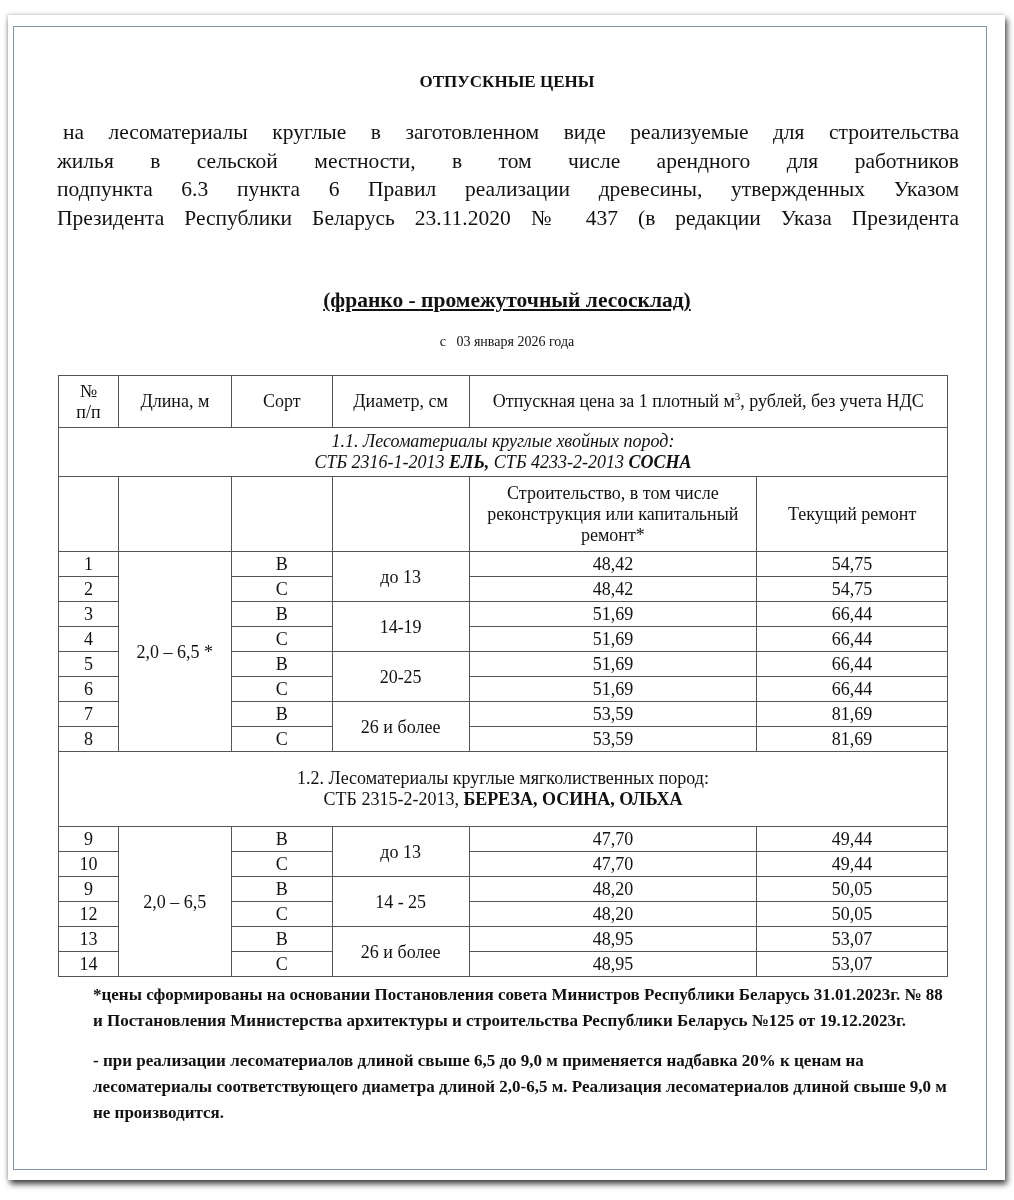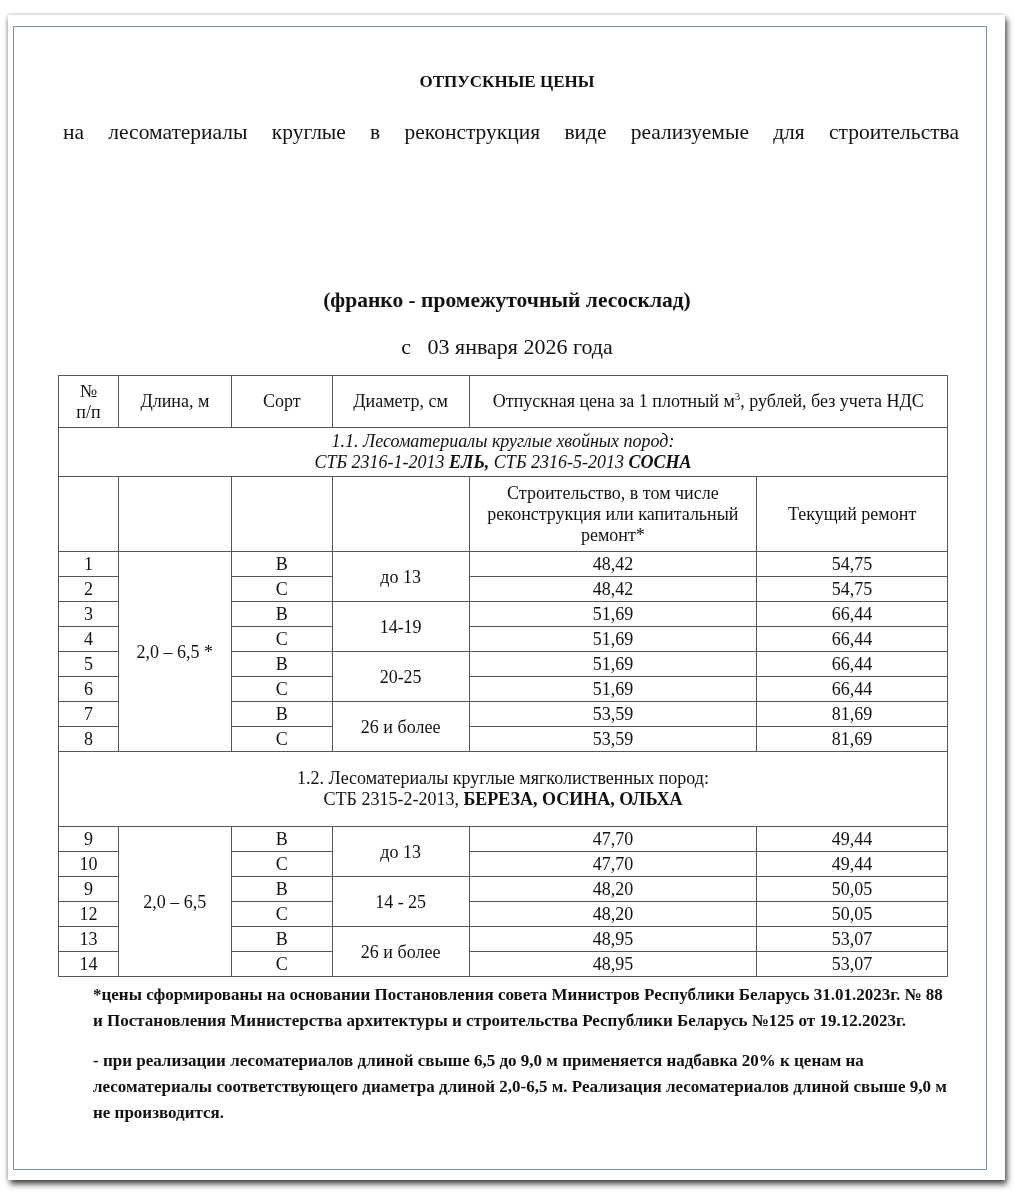"на лесоматериалы круглые в реконструкция" span.intro-line { text: реконструкция -> заготовленном }
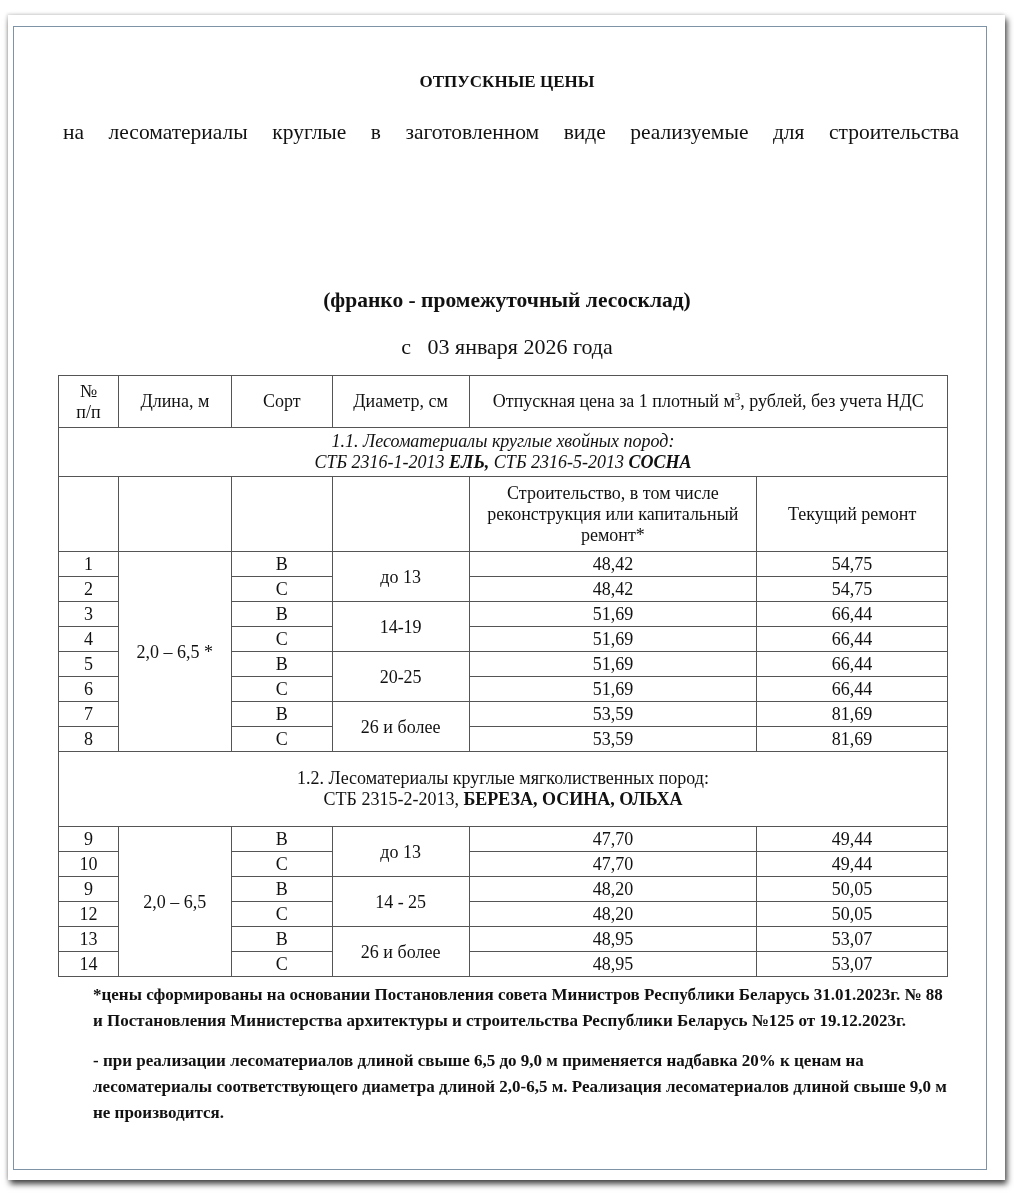"жилья в сельской местности, в" span.intro-line { html: none -> <span>жилья в сельской местности, в том числе арендного для работников</span> }
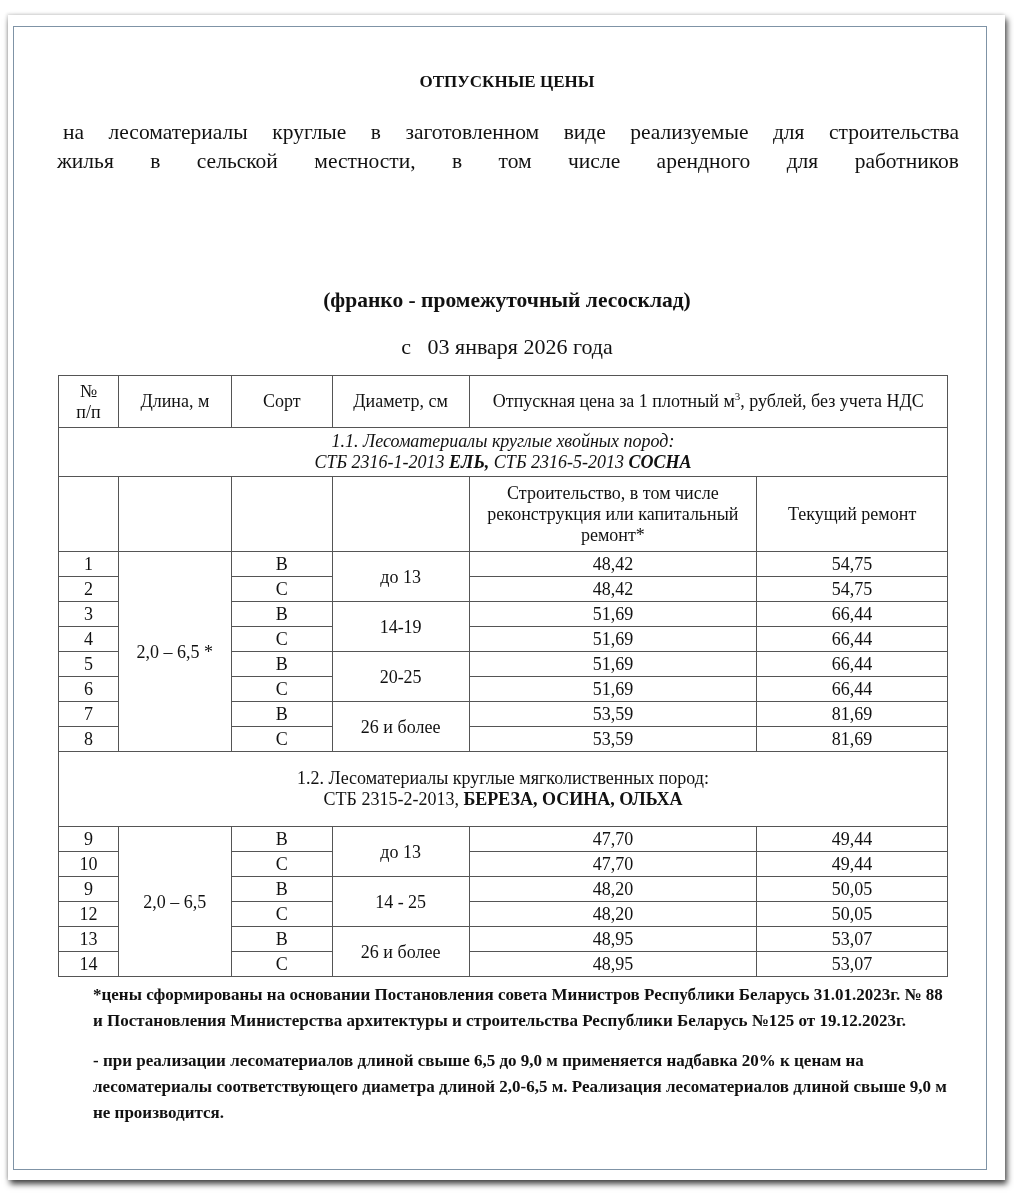"подпункта 6.3 пункта 6 Правил" span.intro-line { html: none -> <span>подпункта 6.3 пункта 6 Правил реализации древесины, утвержденных Указом</span> }
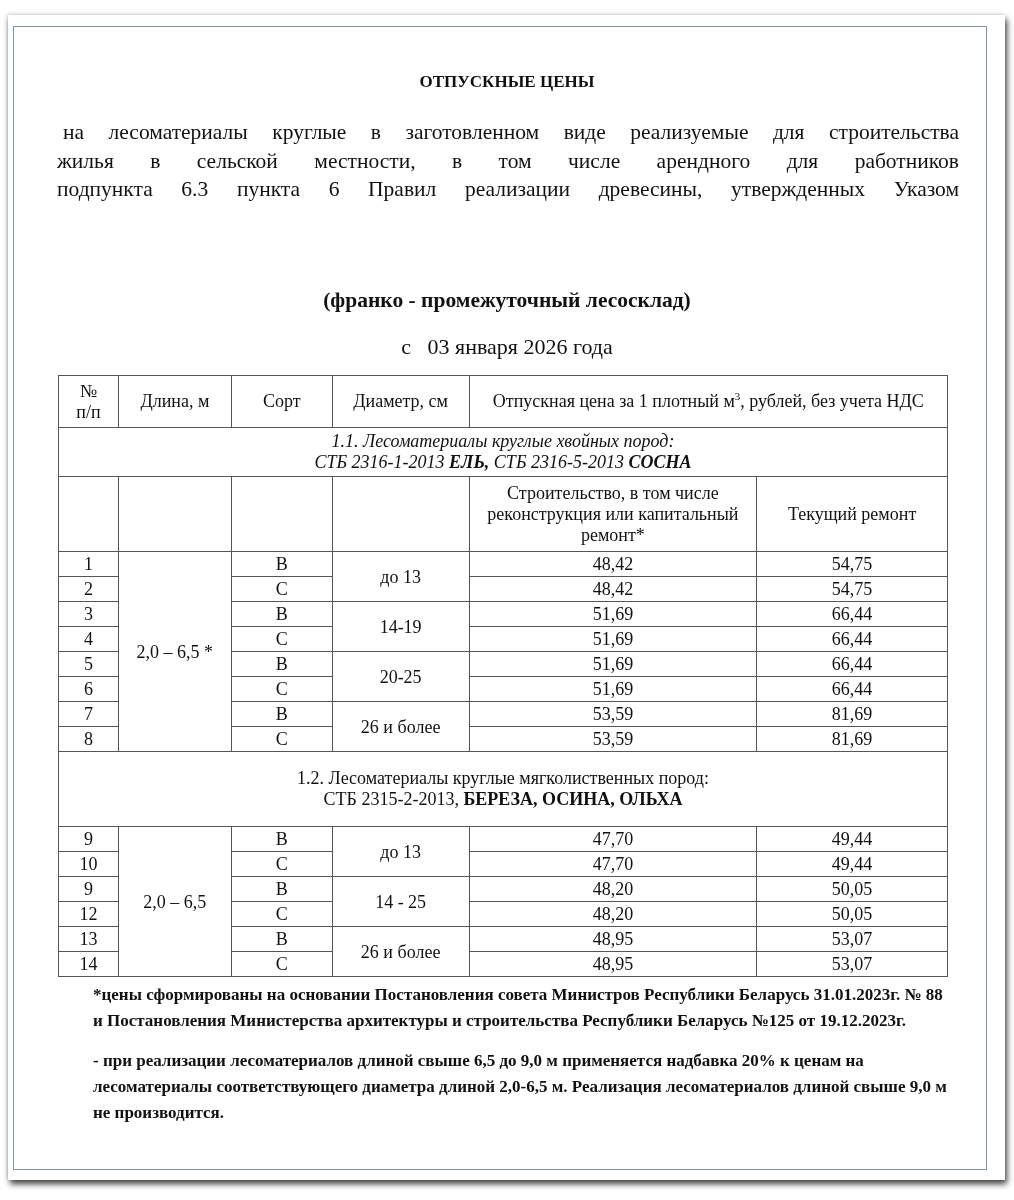"Президента Республики Беларусь" span.intro-line { html: none -> <span>Президента Республики Беларусь 23.11.2020 № 437 (в редакции Указа Президента</span> }
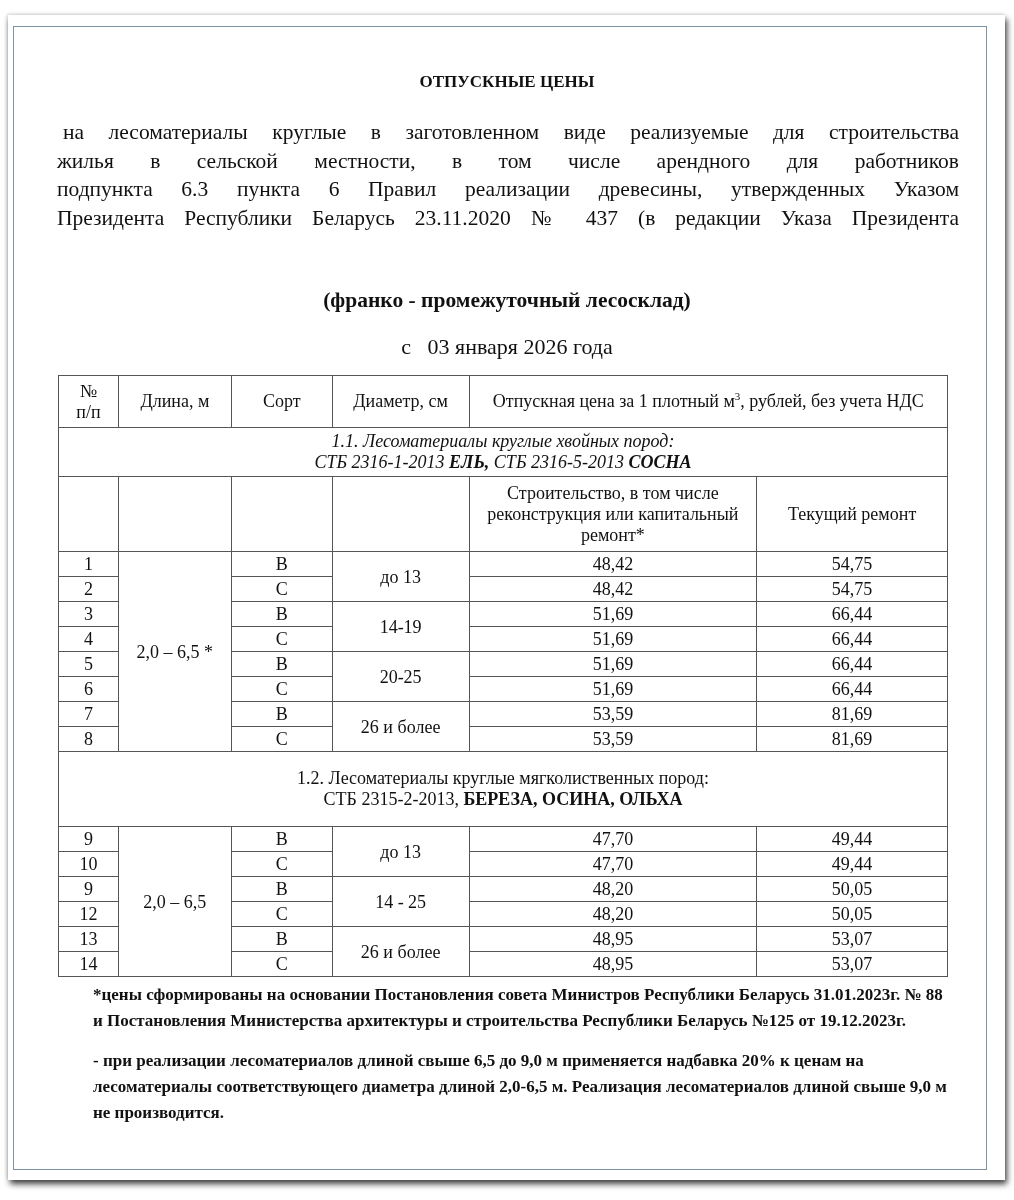"(франко - промежуточный лесосклад)" .subtitle { text-decoration: none -> underline }
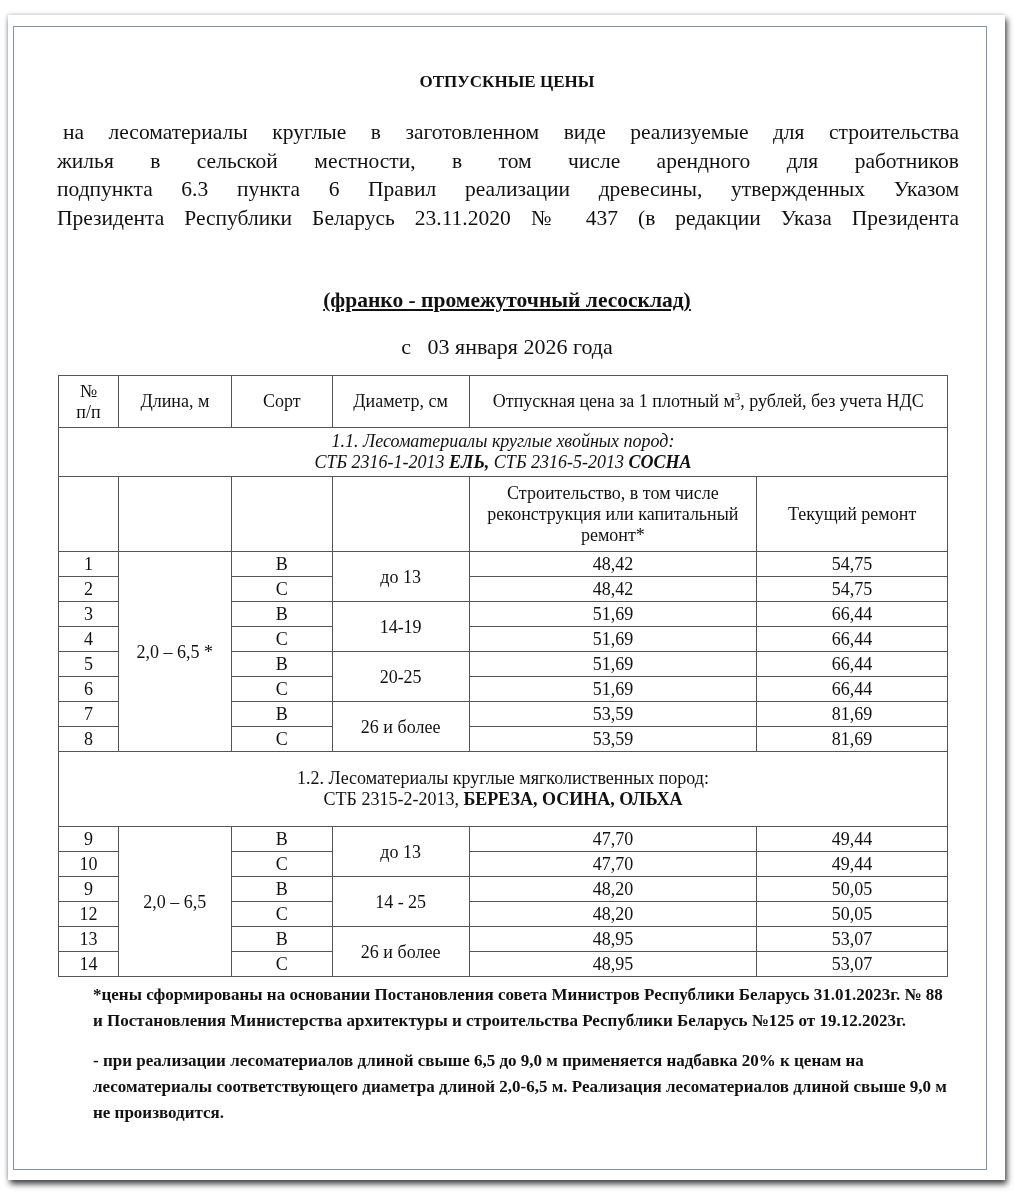"с 03 января 2026 года" .date { font-size: 22px -> 14px }
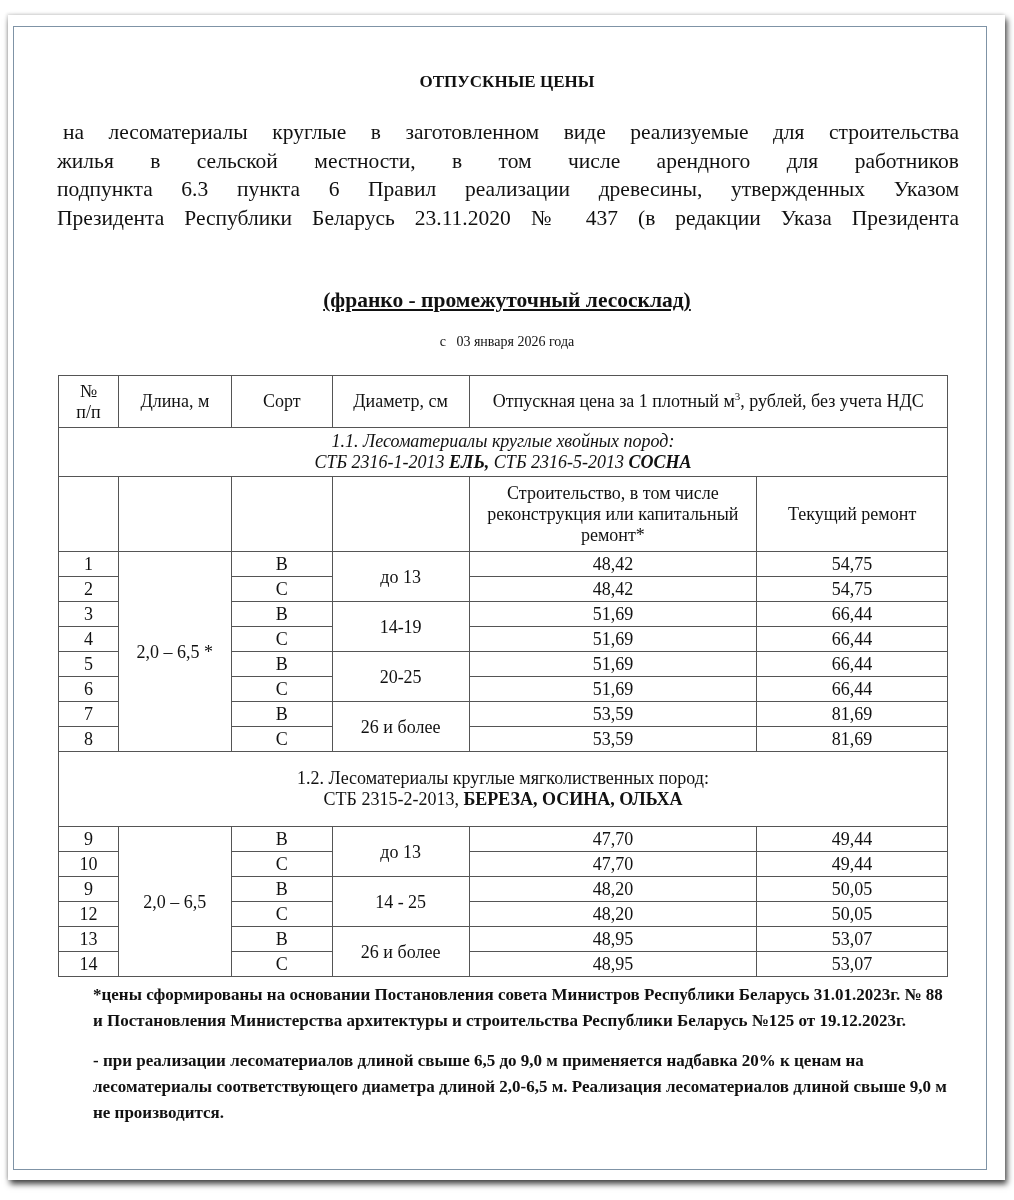"СТБ 2316-5-2013" span { text: 2316-5-2013 -> 4233-2-2013 }
